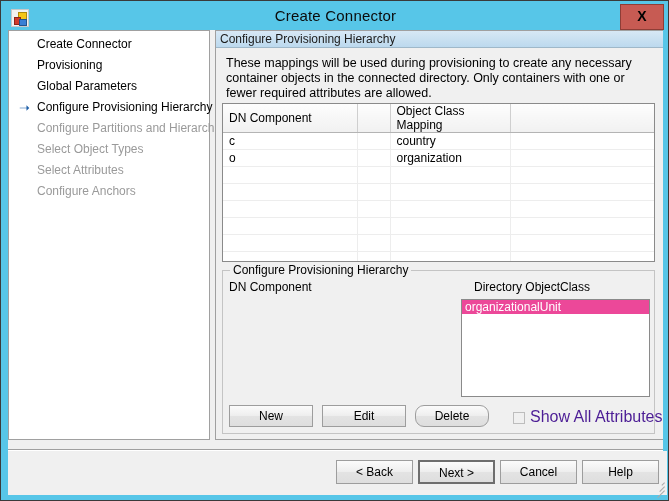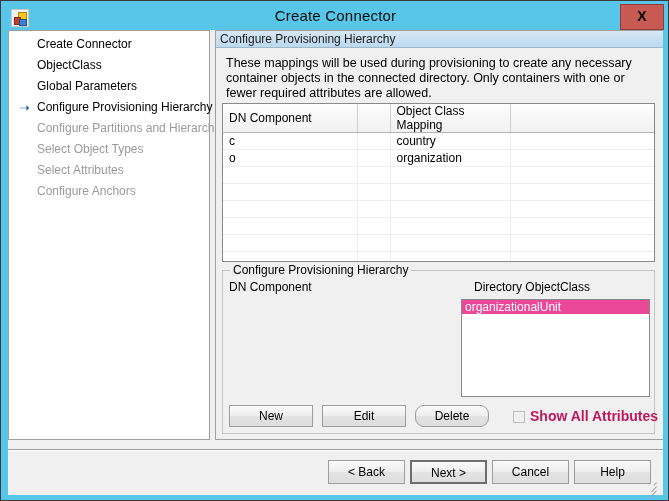"ObjectClass" span { text: ObjectClass -> Provisioning }
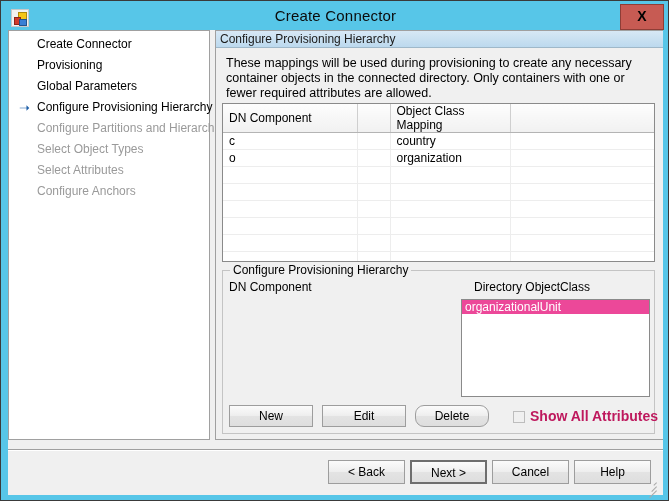"Show All Attributes" #chk-showall { color: #be185d -> #4c1d95; font-size: 14px -> 16px; font-weight: bold -> none }
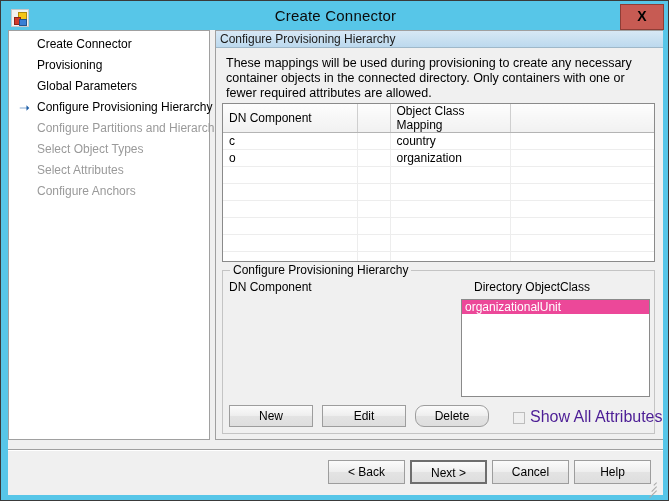"< Back" #bottom-bar { left: 0 -> 8px }
